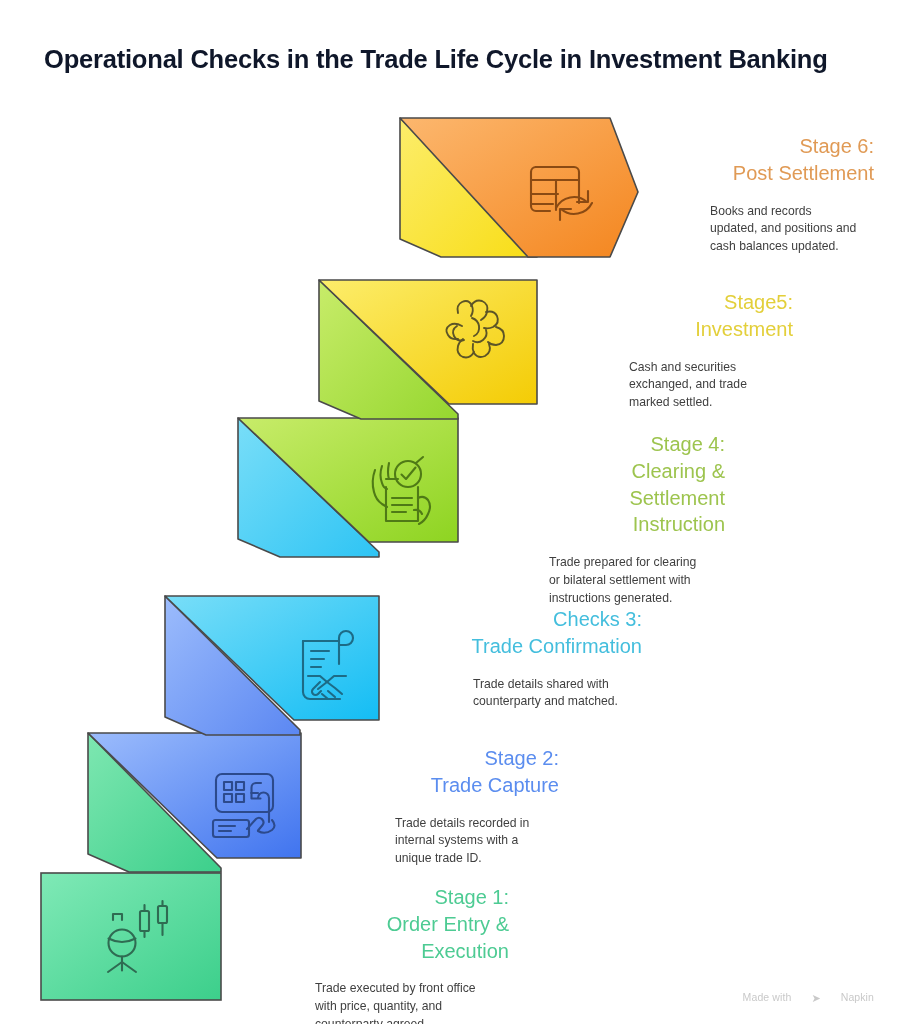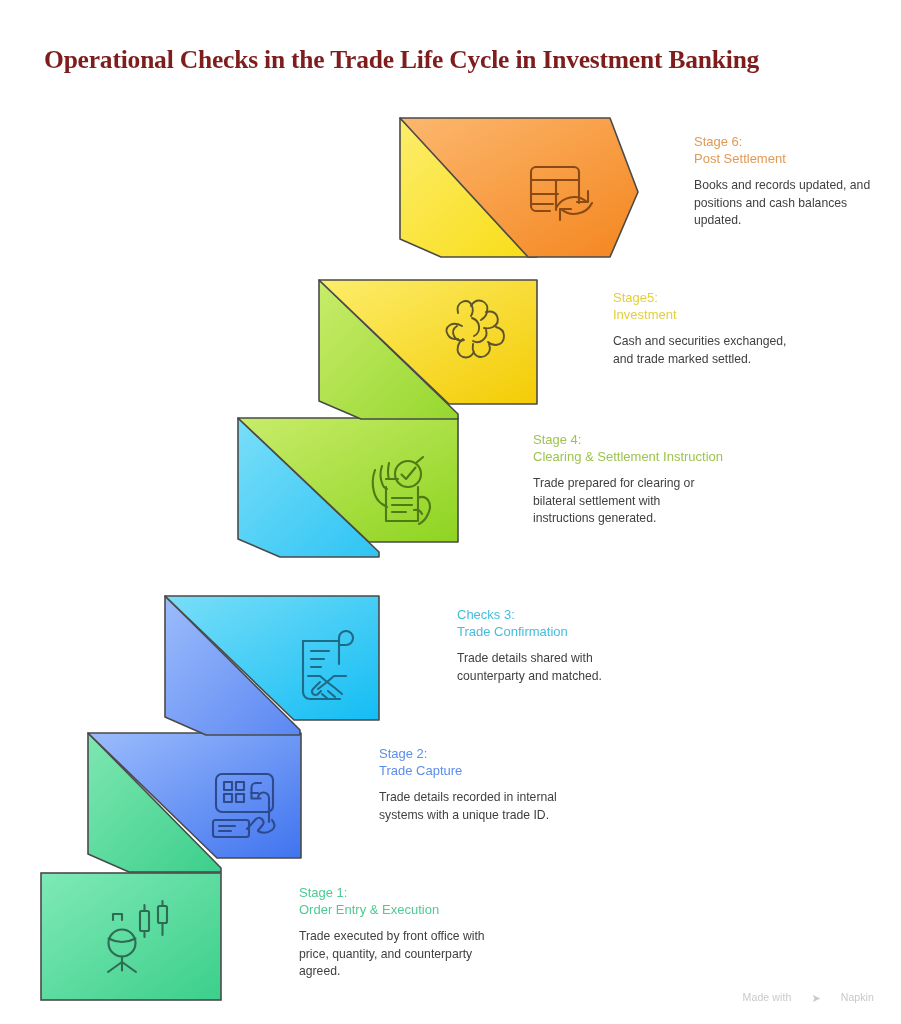"Operational Checks in the Trade" div { color: #7f1d1d -> #0f172a; font-family: Liberation Serif, serif -> none }
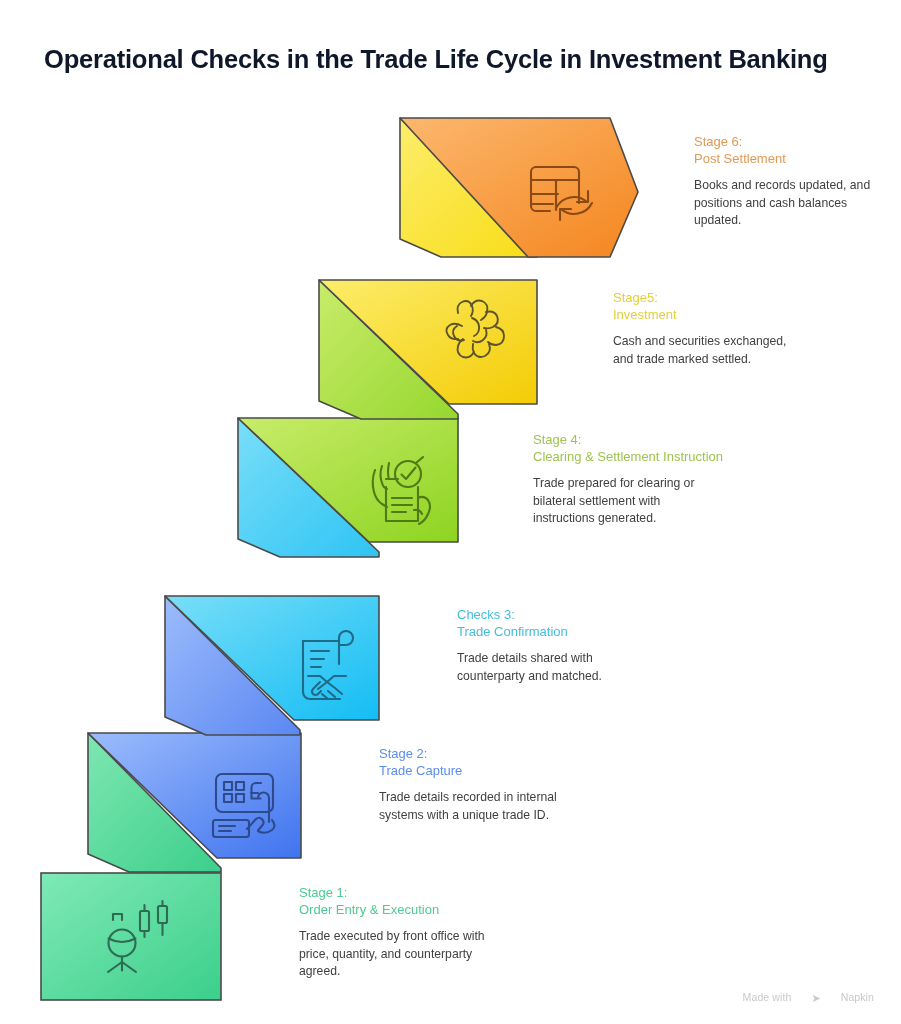"Stage 6:" .stage-heading { font-size: 13px -> 20px; text-align: none -> right }
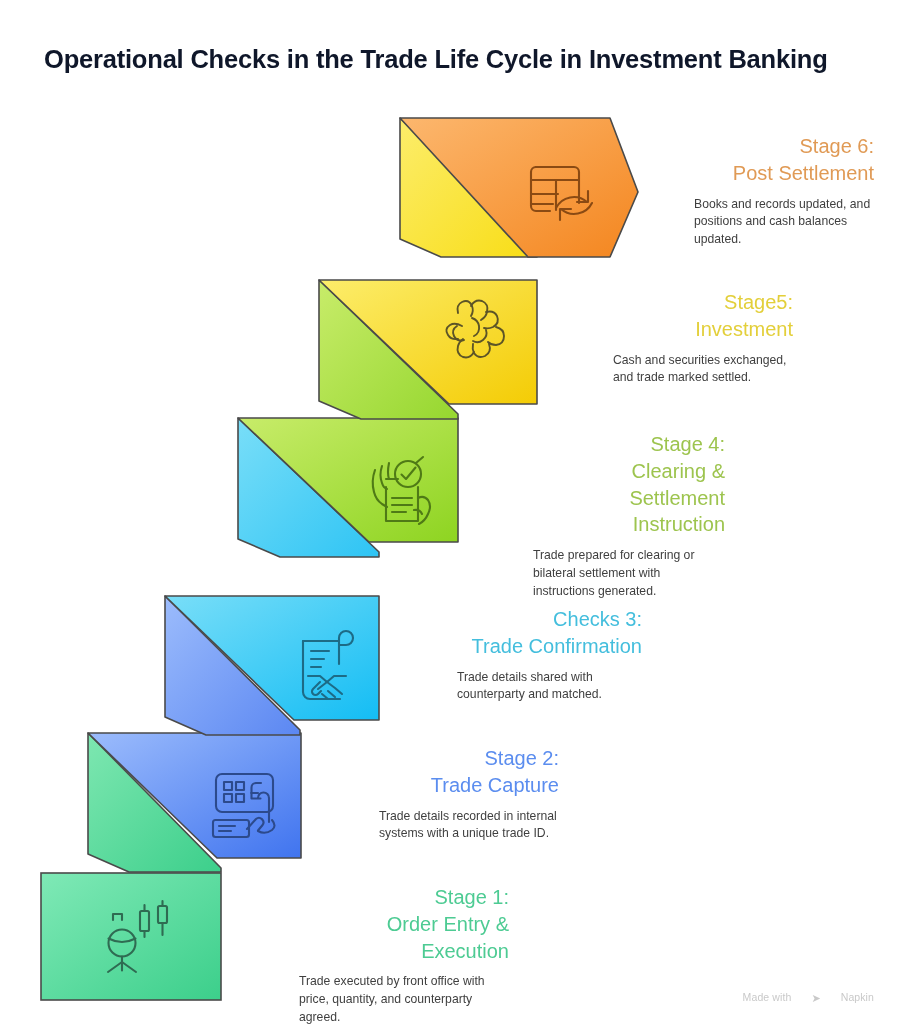"Books and records updated, and" .stage-desc { margin: 0 -> 16px }
